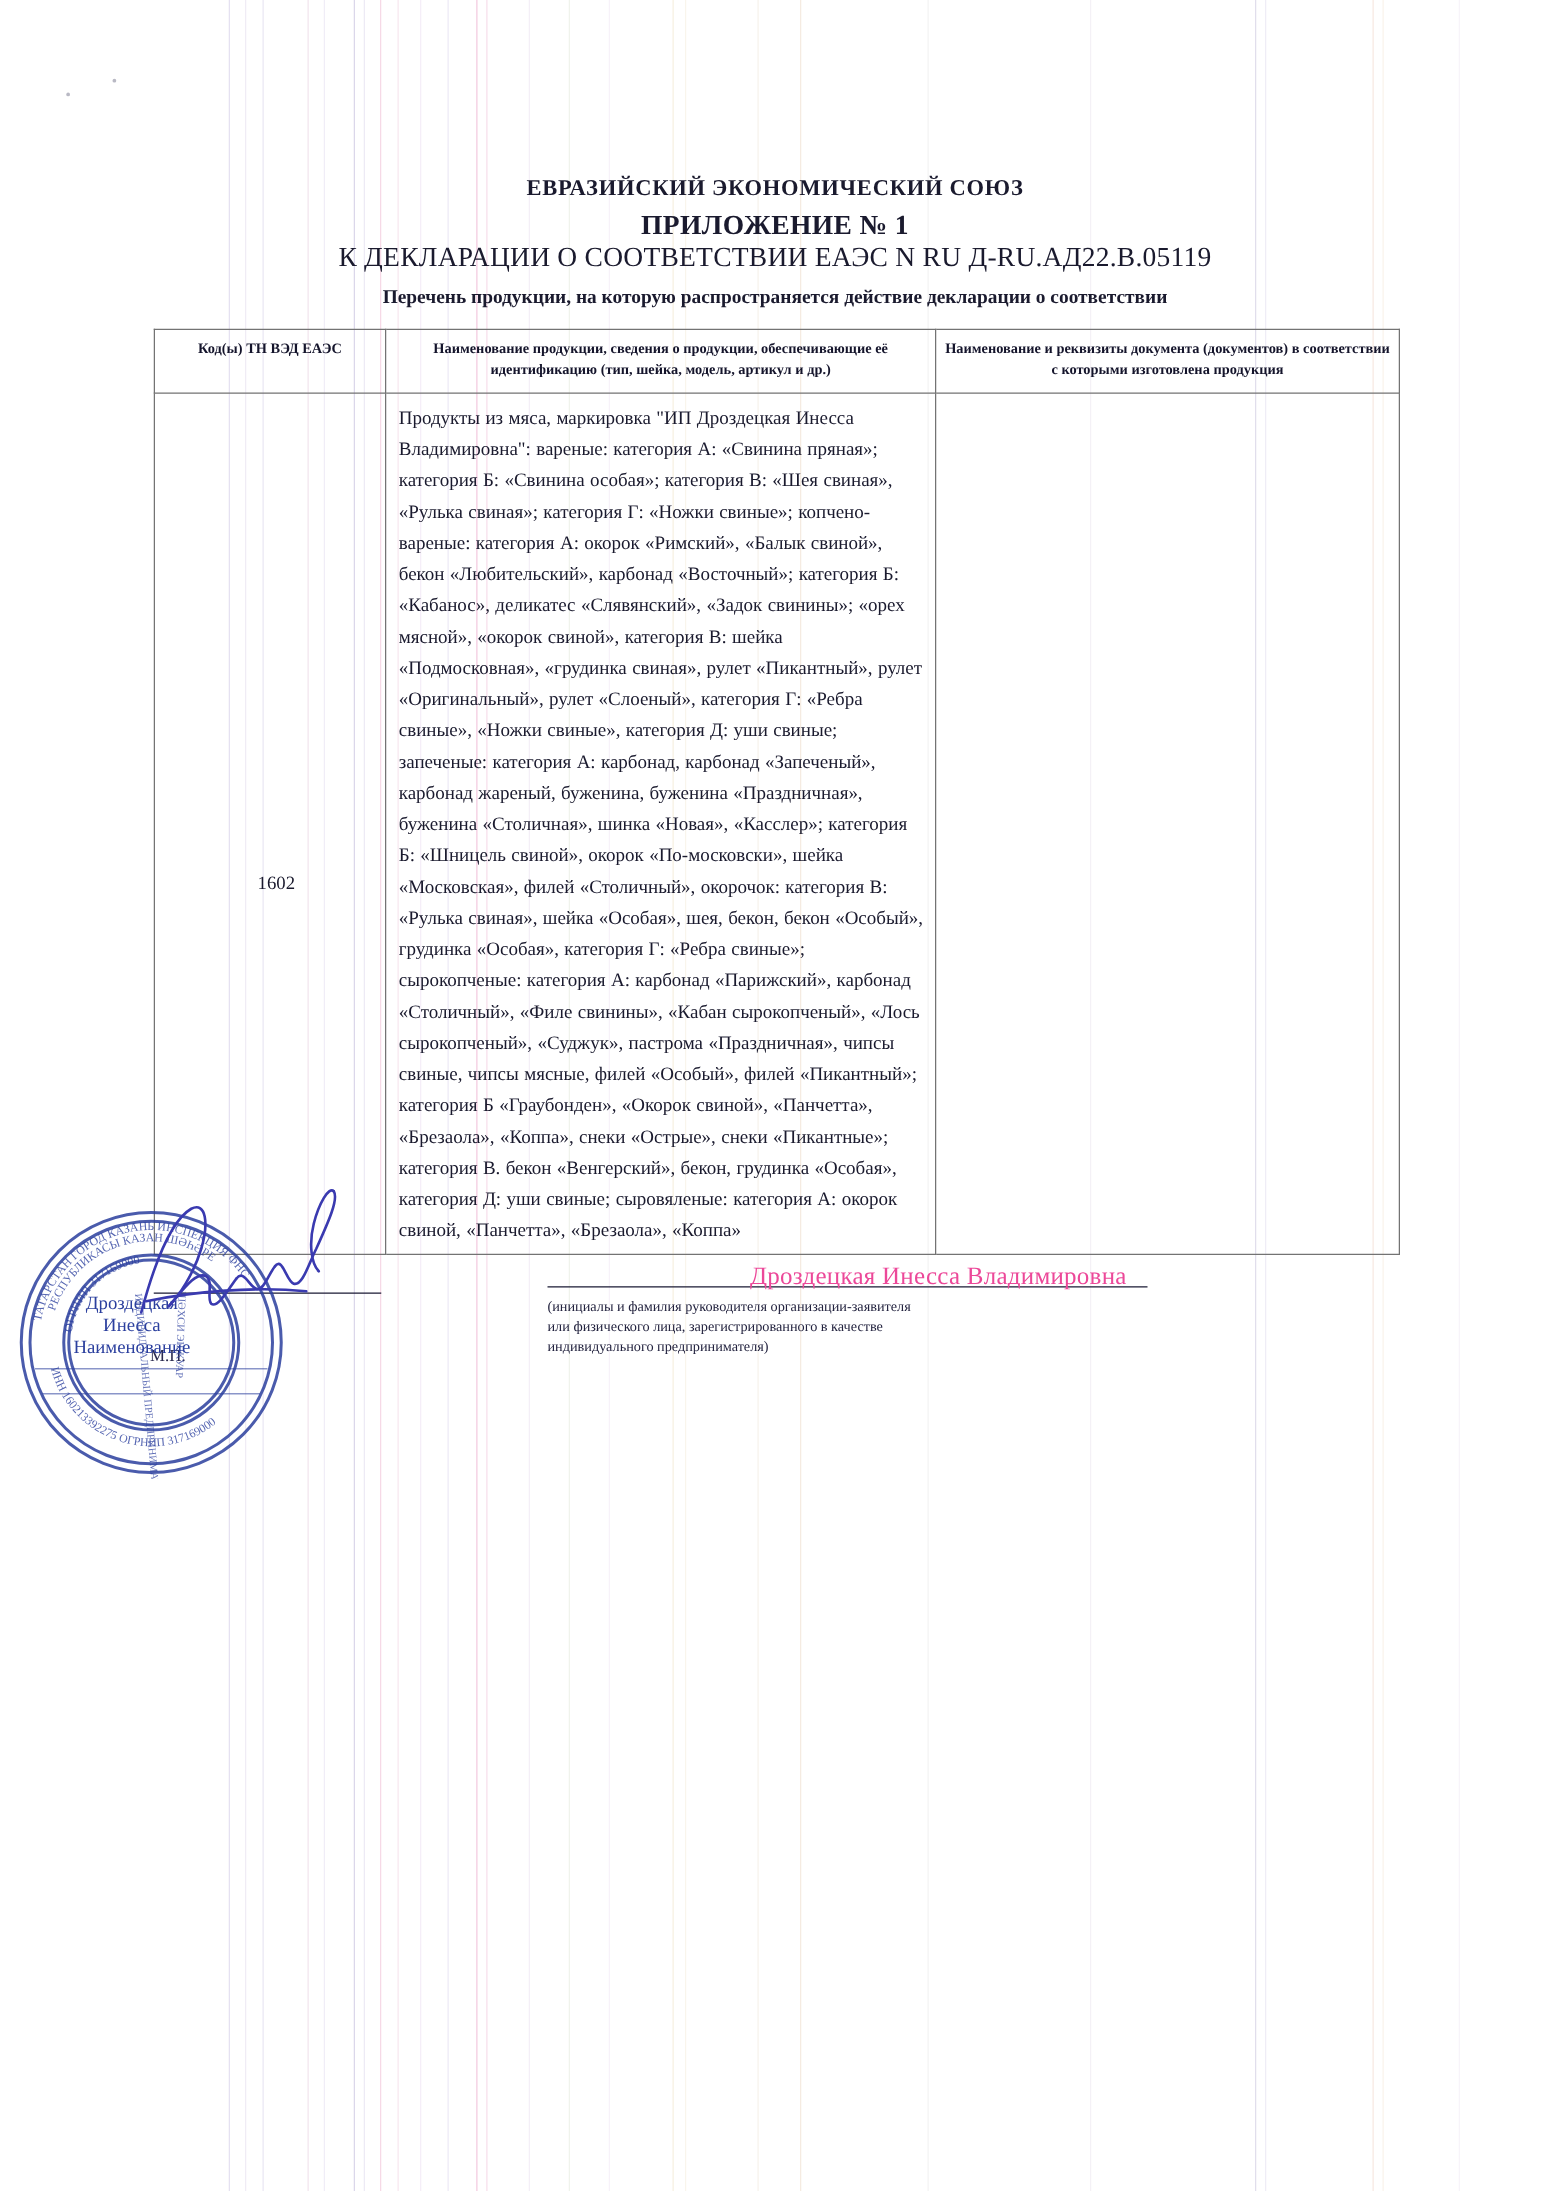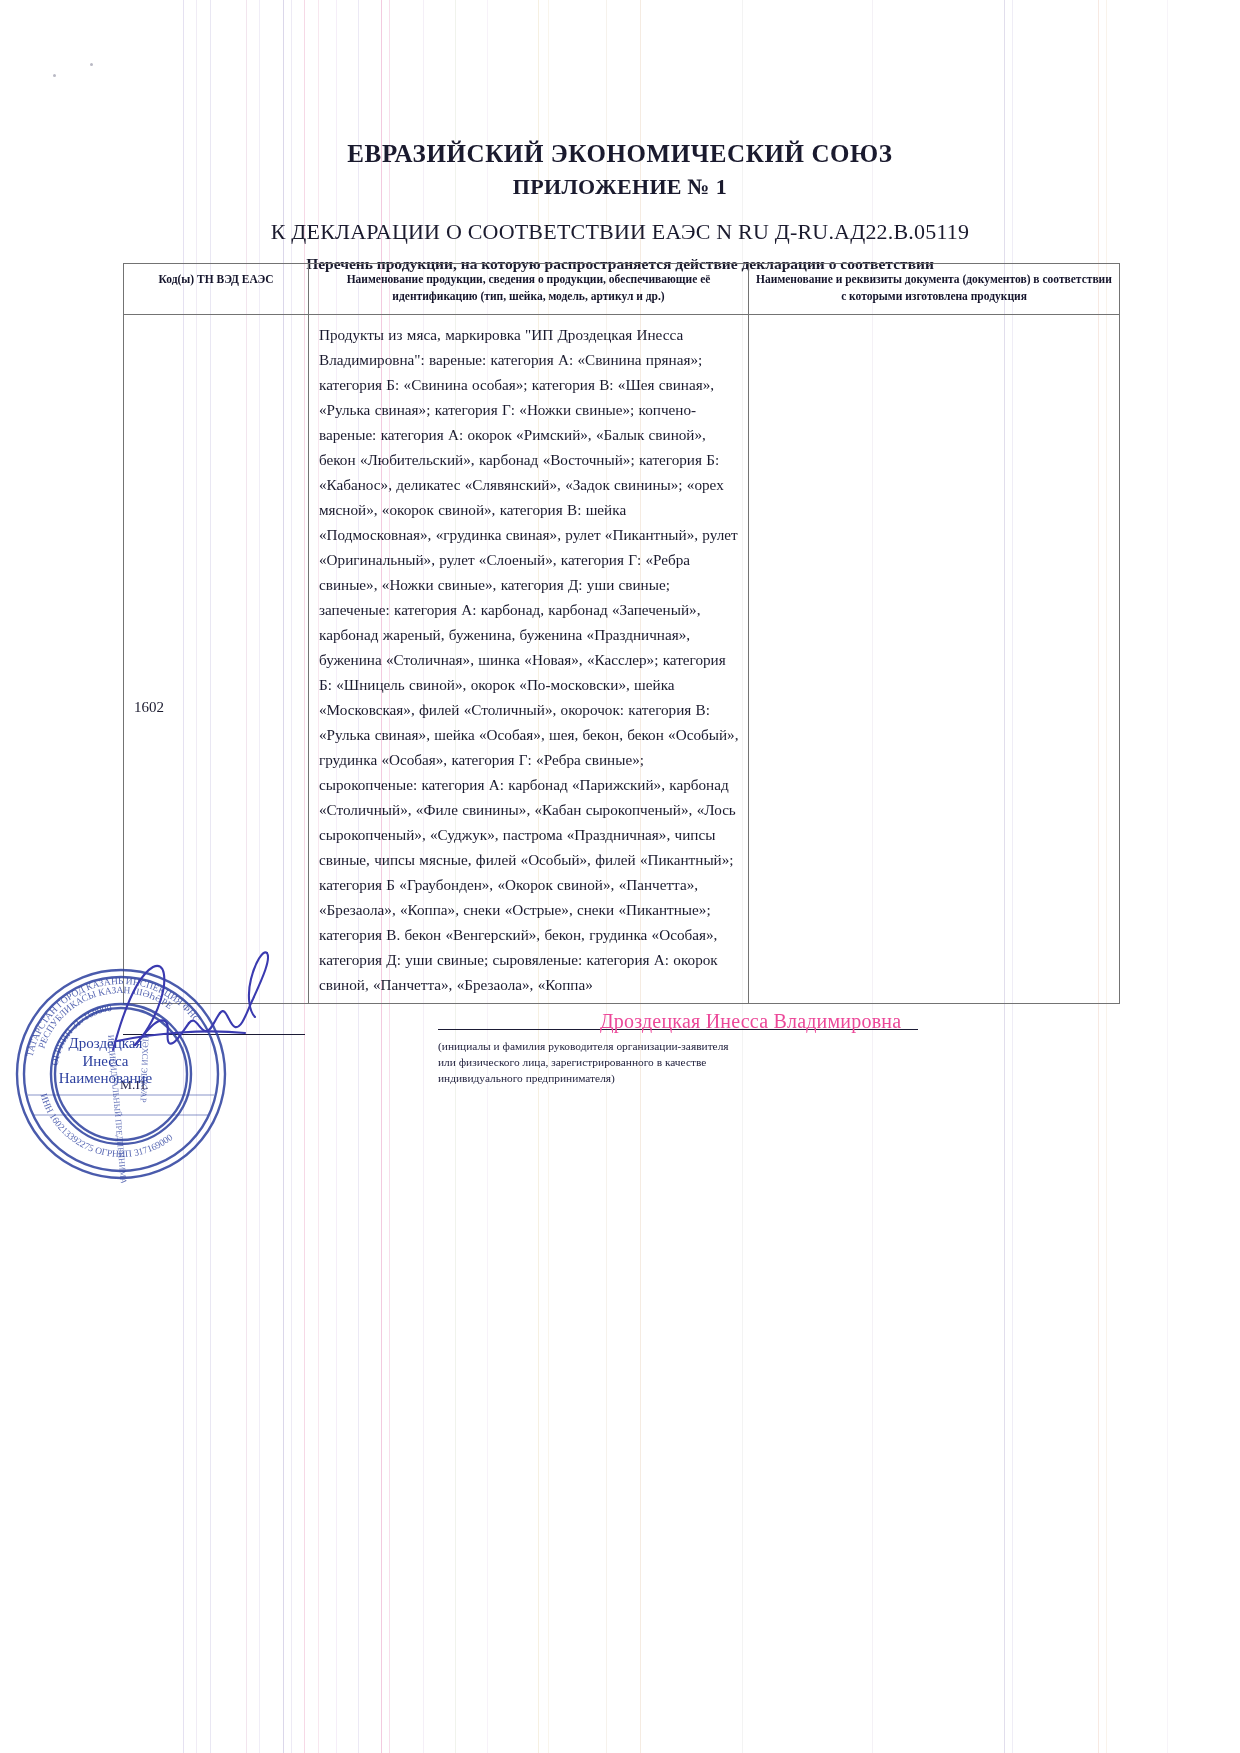"ЕВРАЗИЙСКИЙ ЭКОНОМИЧЕСКИЙ СОЮЗ" .title-1 { font-size: 25px -> 18px }
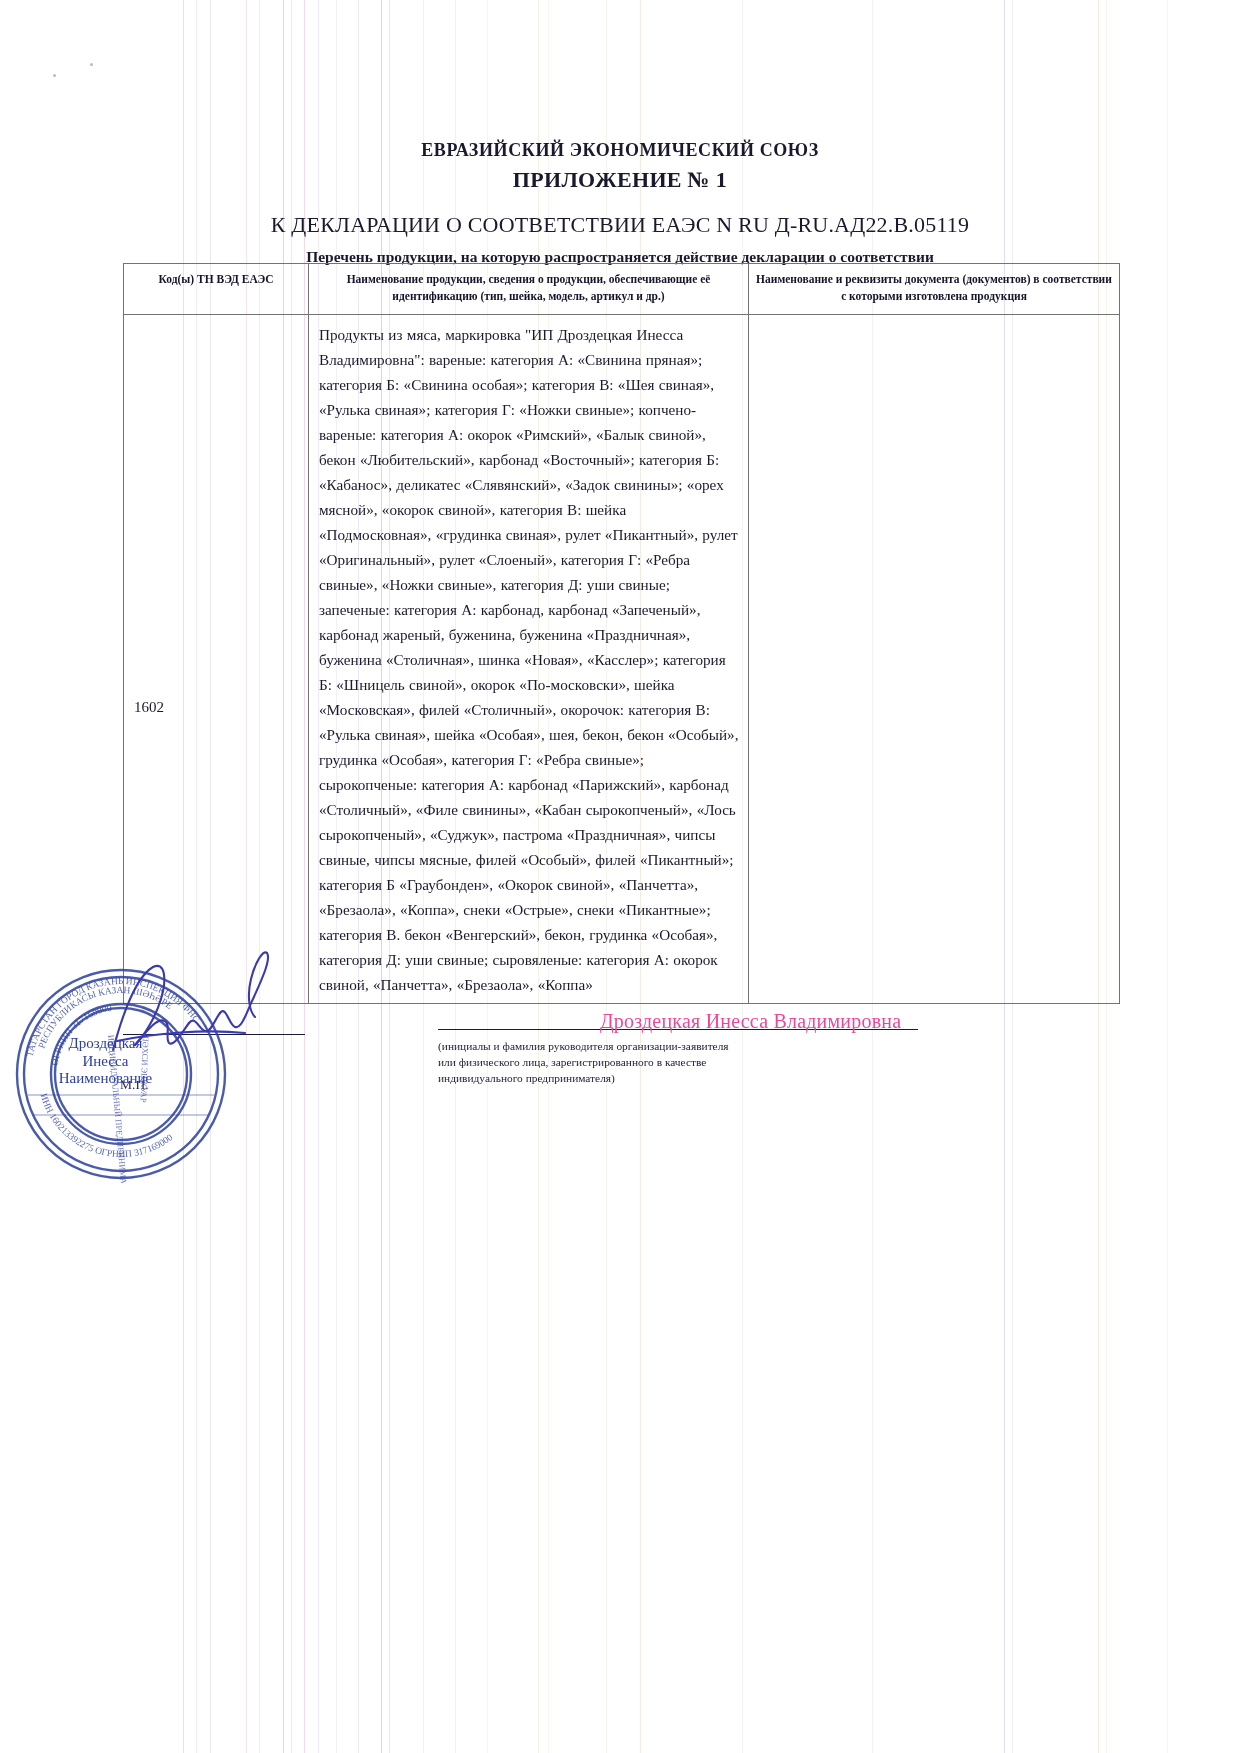"ПРИЛОЖЕНИЕ № 1" .title-2 { margin-bottom: 19px -> 0 }
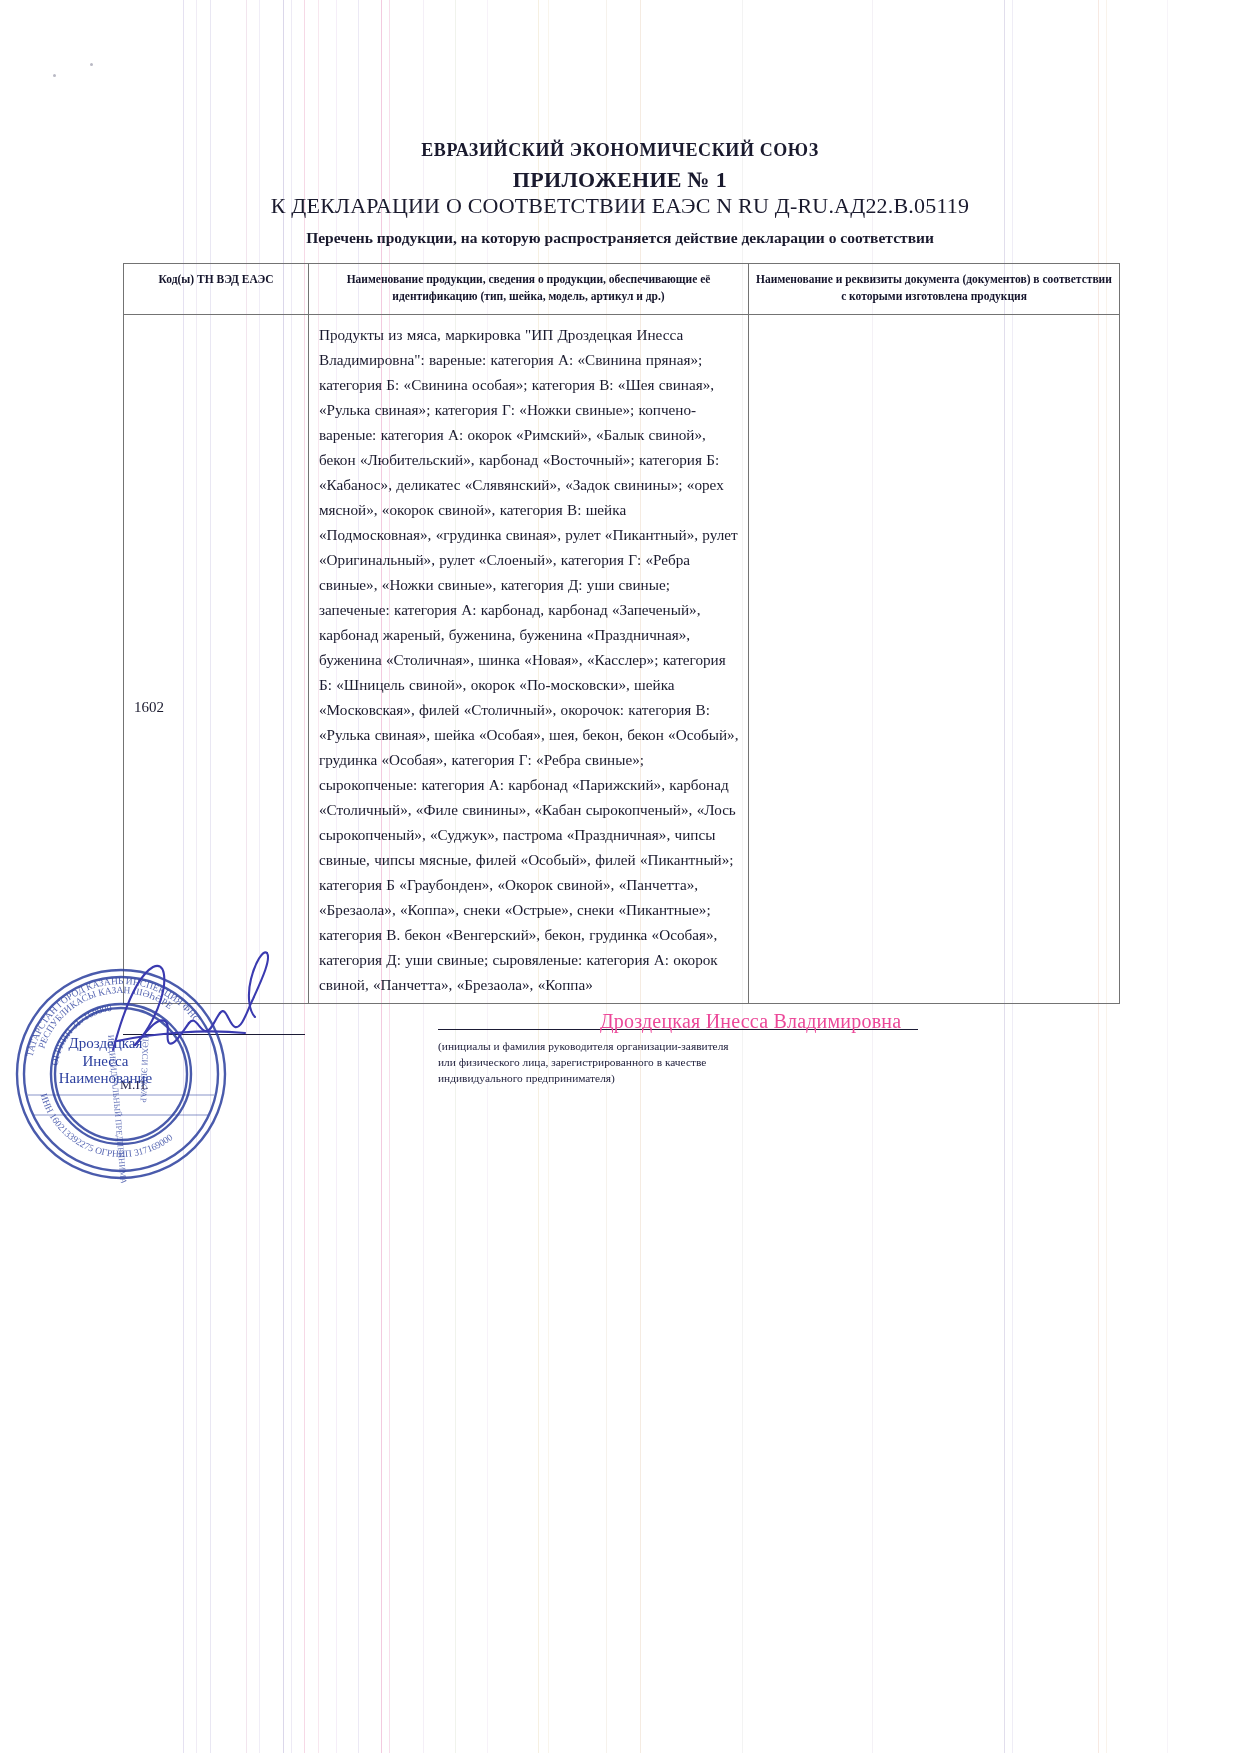"1602" .cell-code { text-align: none -> center }
